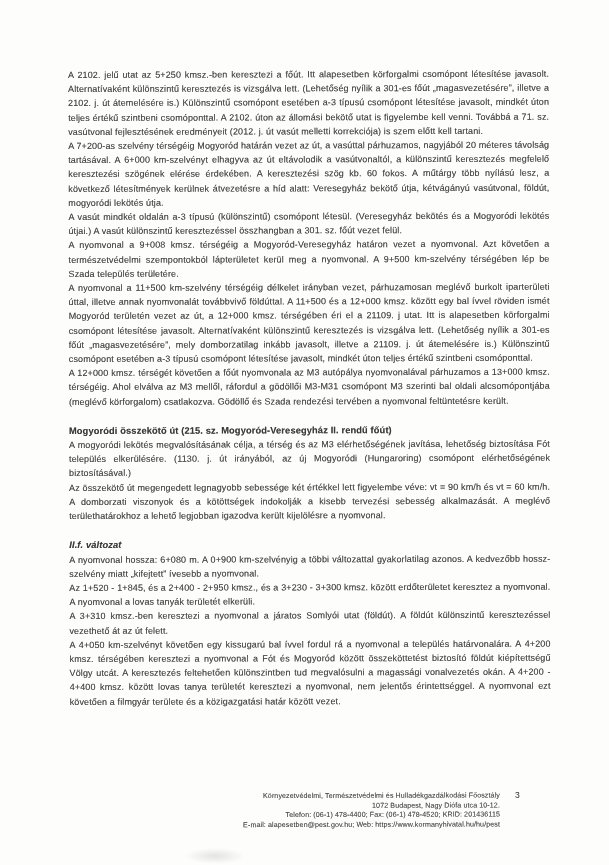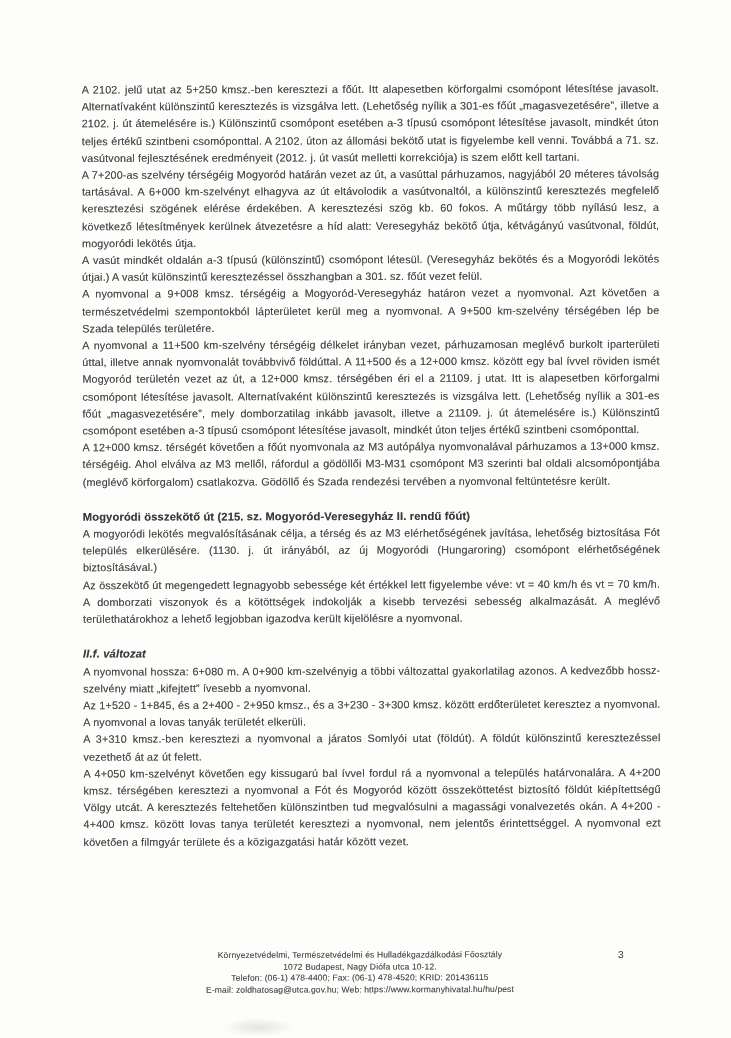"Az összekötő út megengedett legnagyobb" p { text: 40 km/h és vt = 70 -> 90 km/h és vt = 60 }
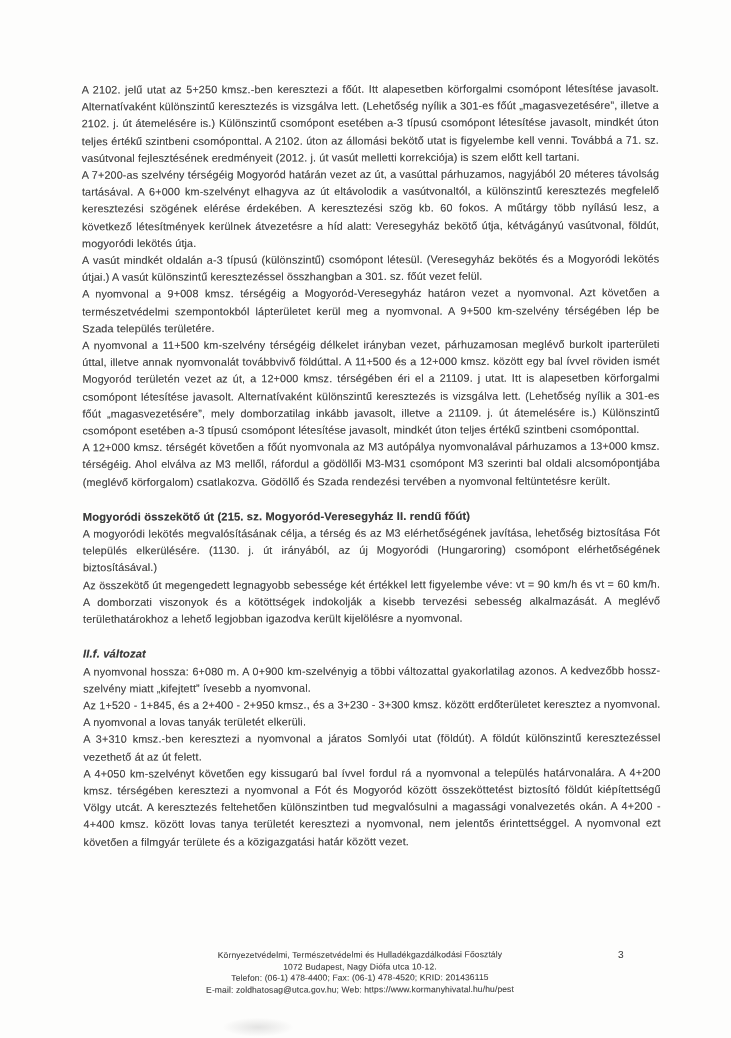"Környezetvédelmi, Természetvédelmi és" .footer { text-align: center -> right }
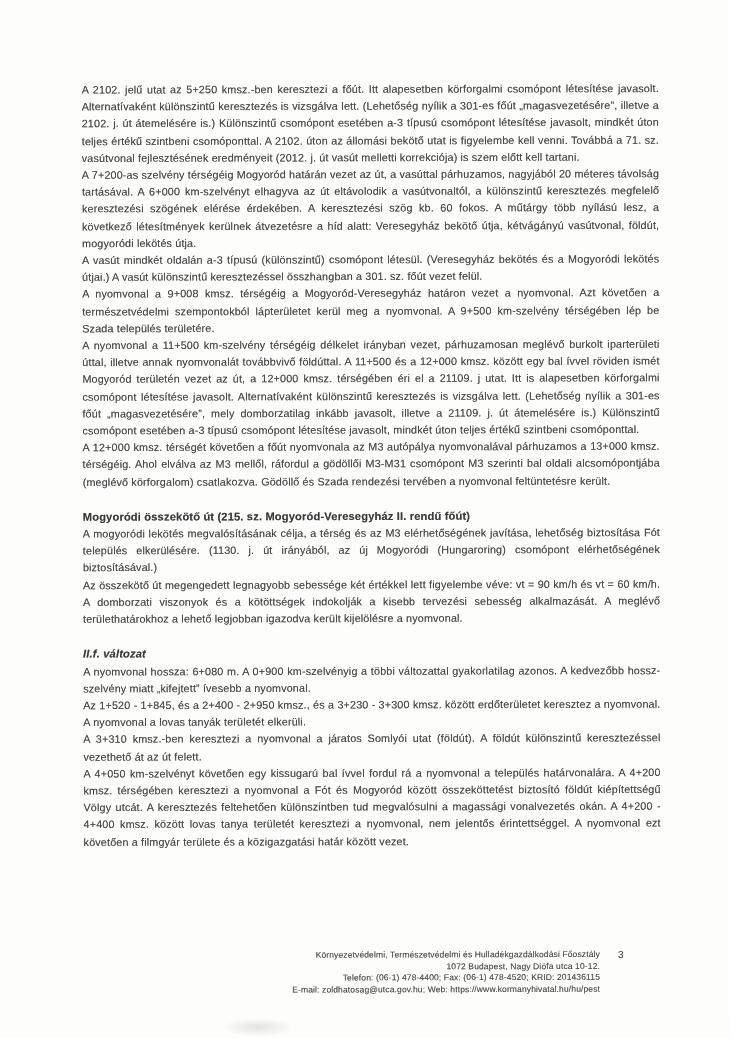"E-mail: zoldhatosag@utca.gov.hu; Web:" div { text: zoldhatosag@utca.gov.hu -> alapesetben@pest.gov.hu }
